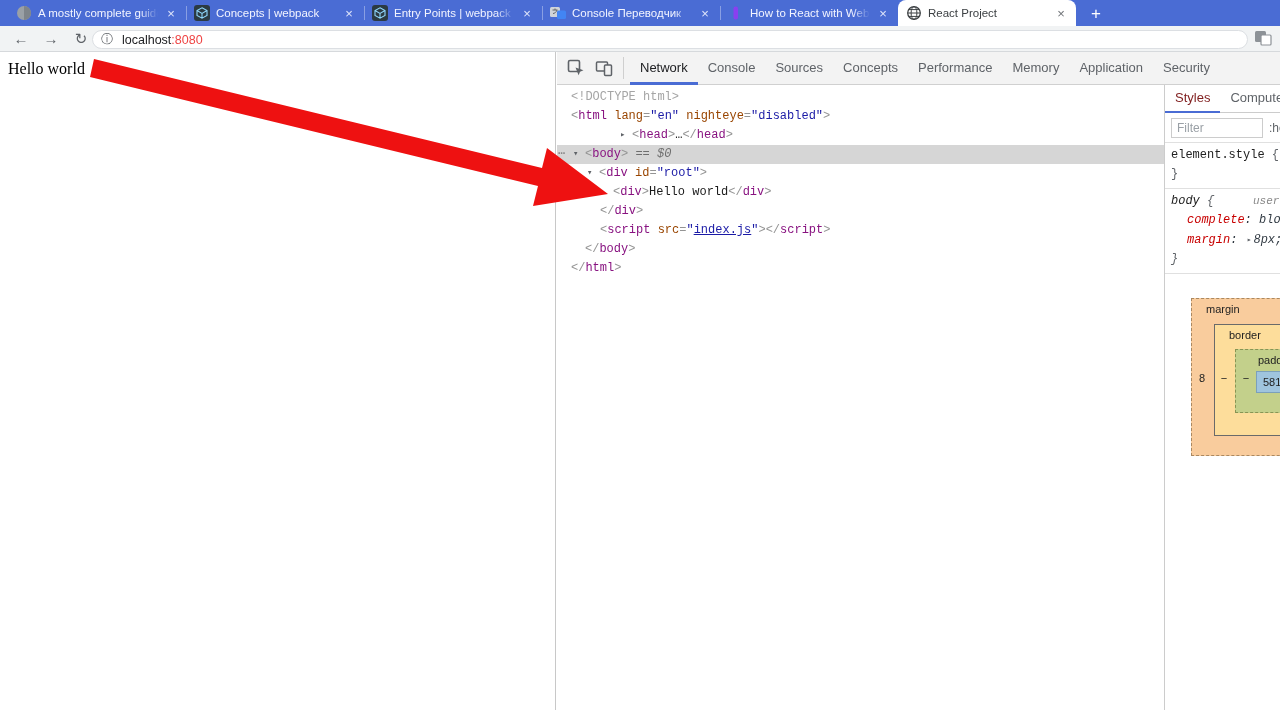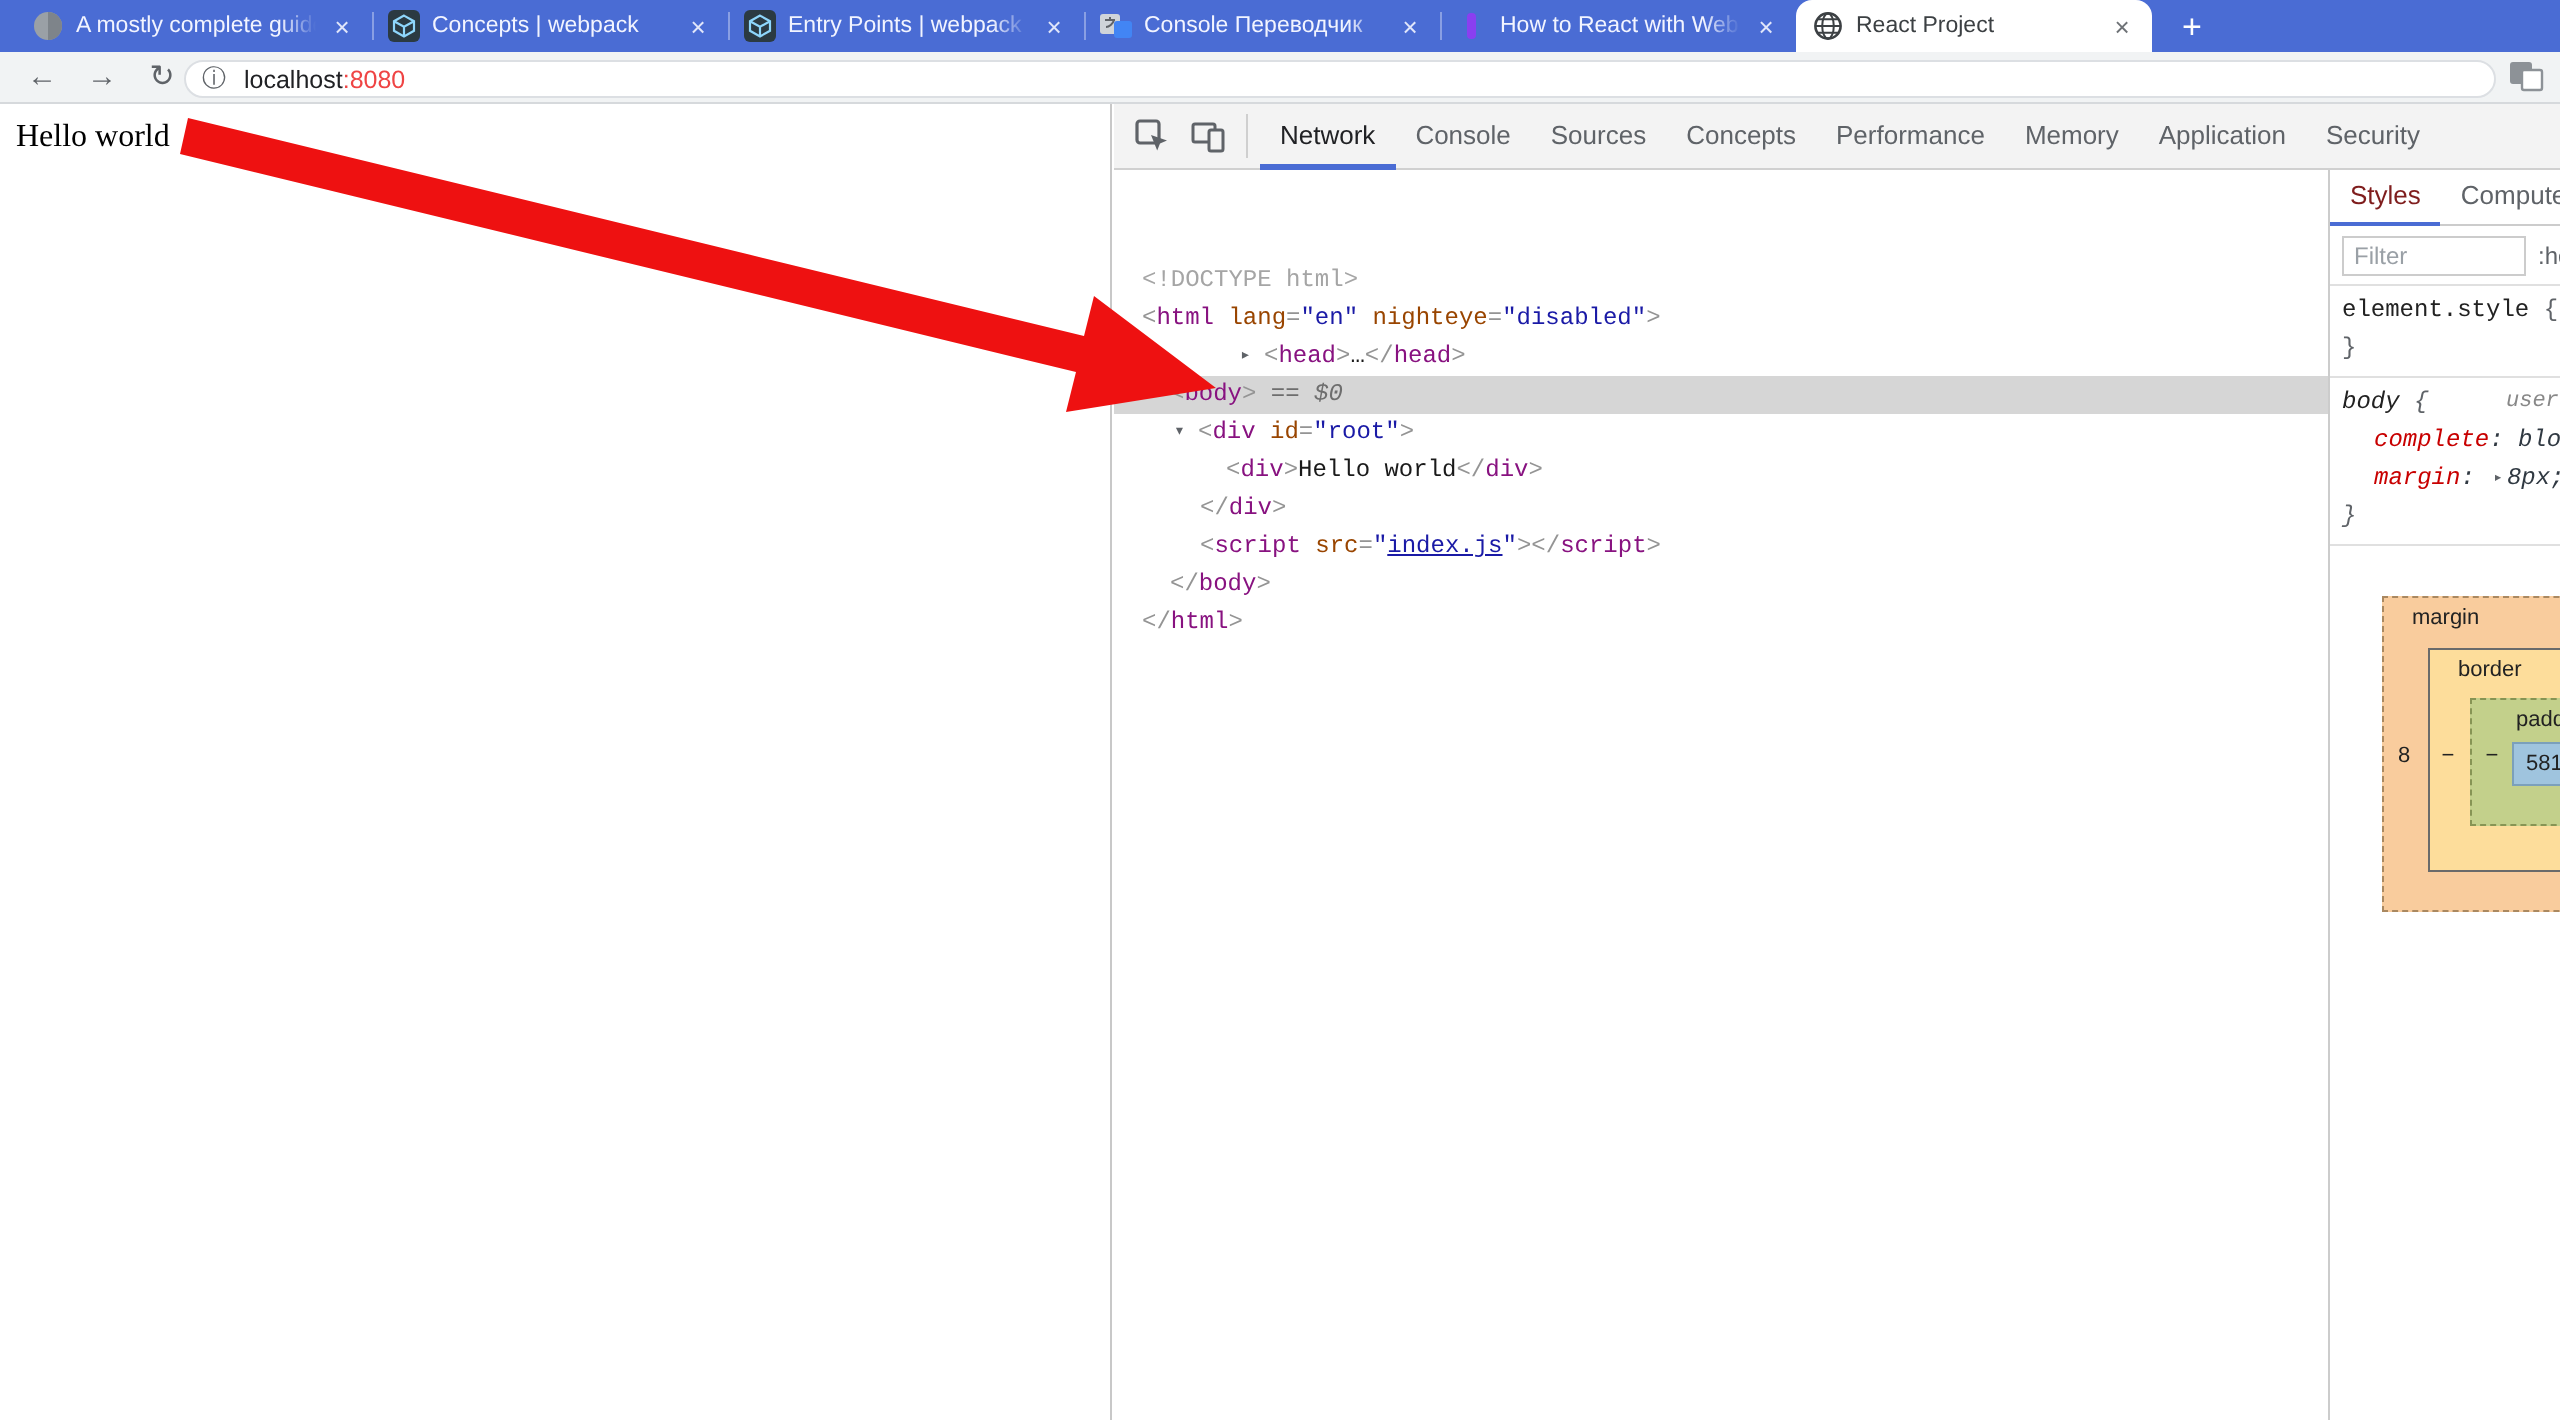"<!DOCTYPE html>" div.dom-line { margin-top: 43px -> none }
